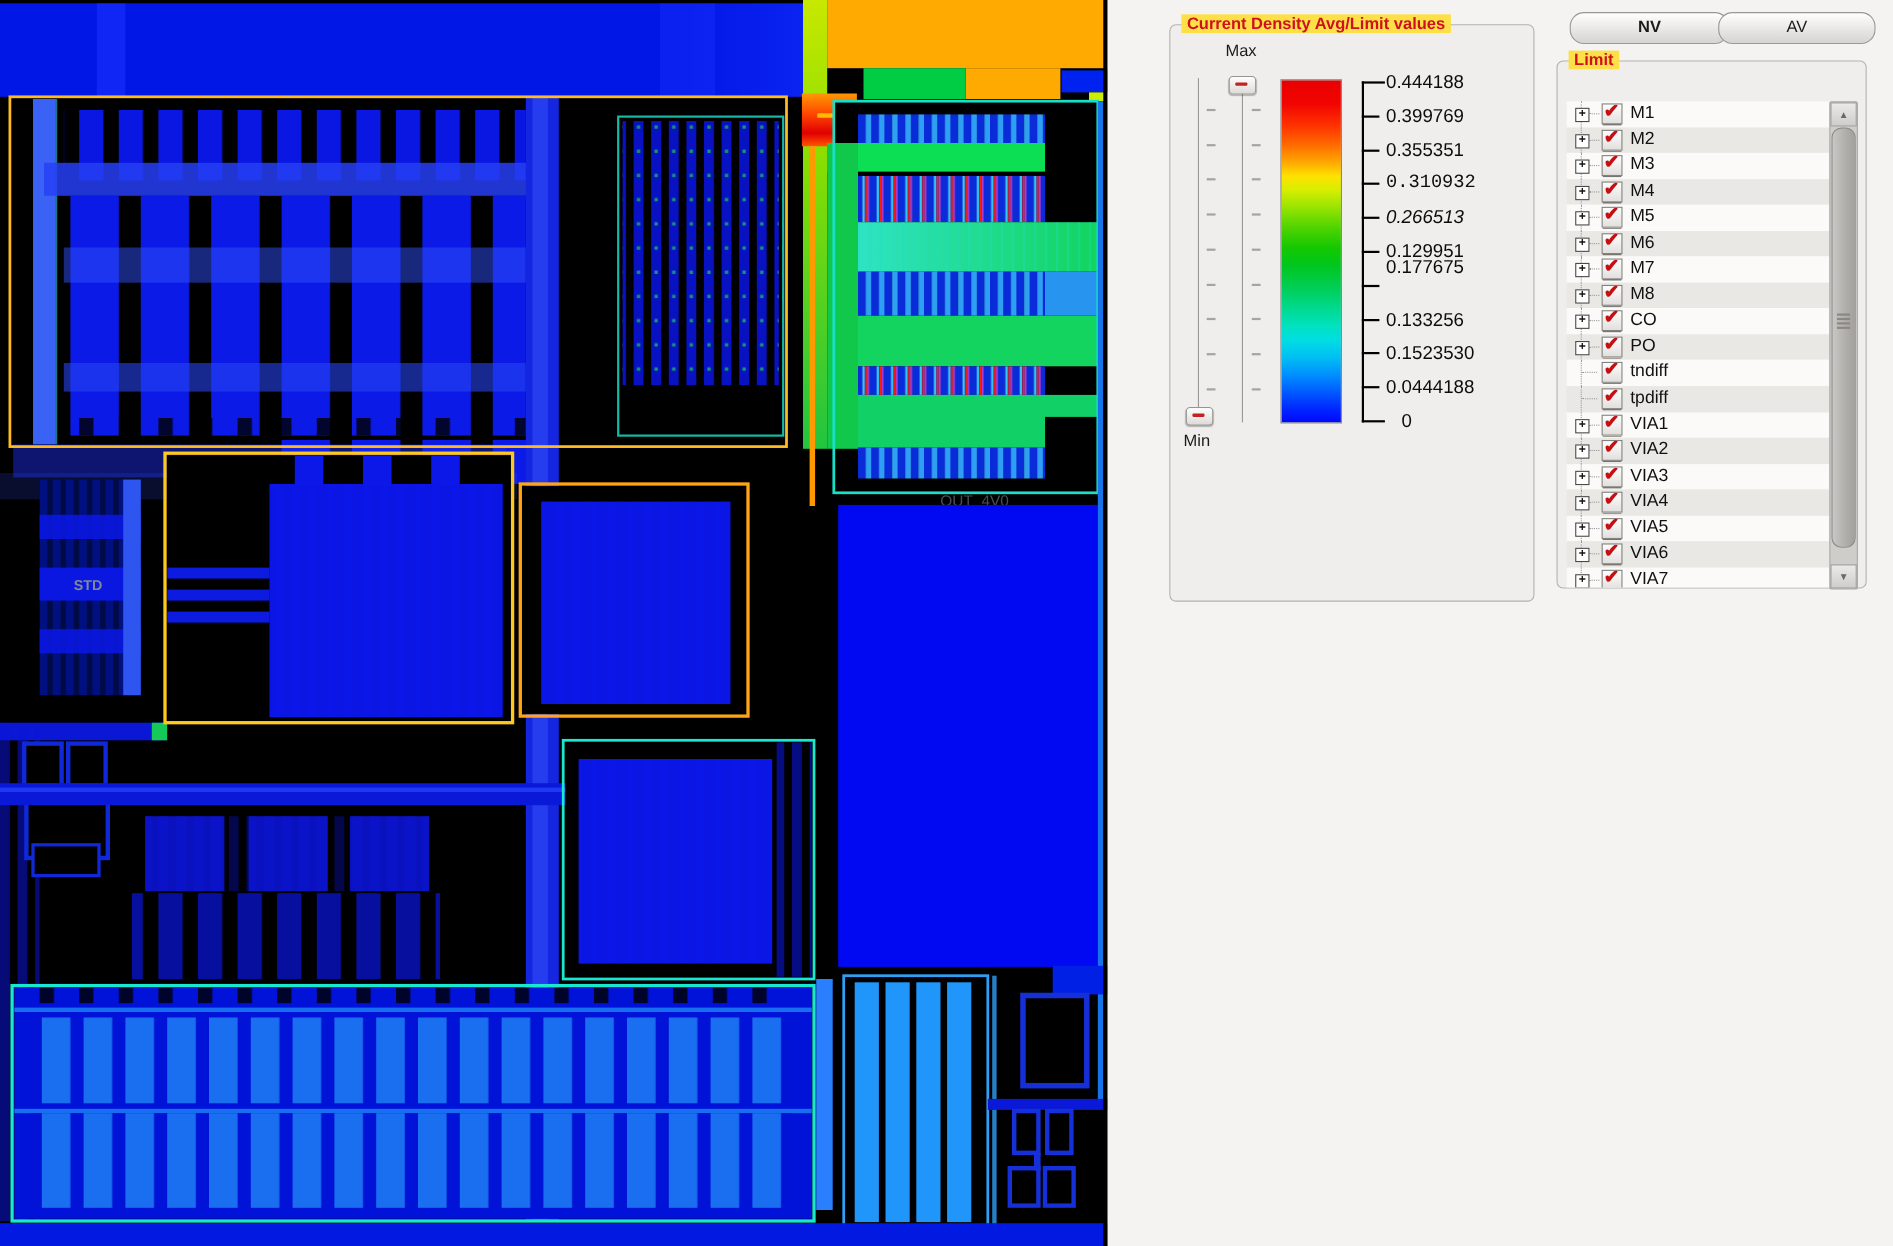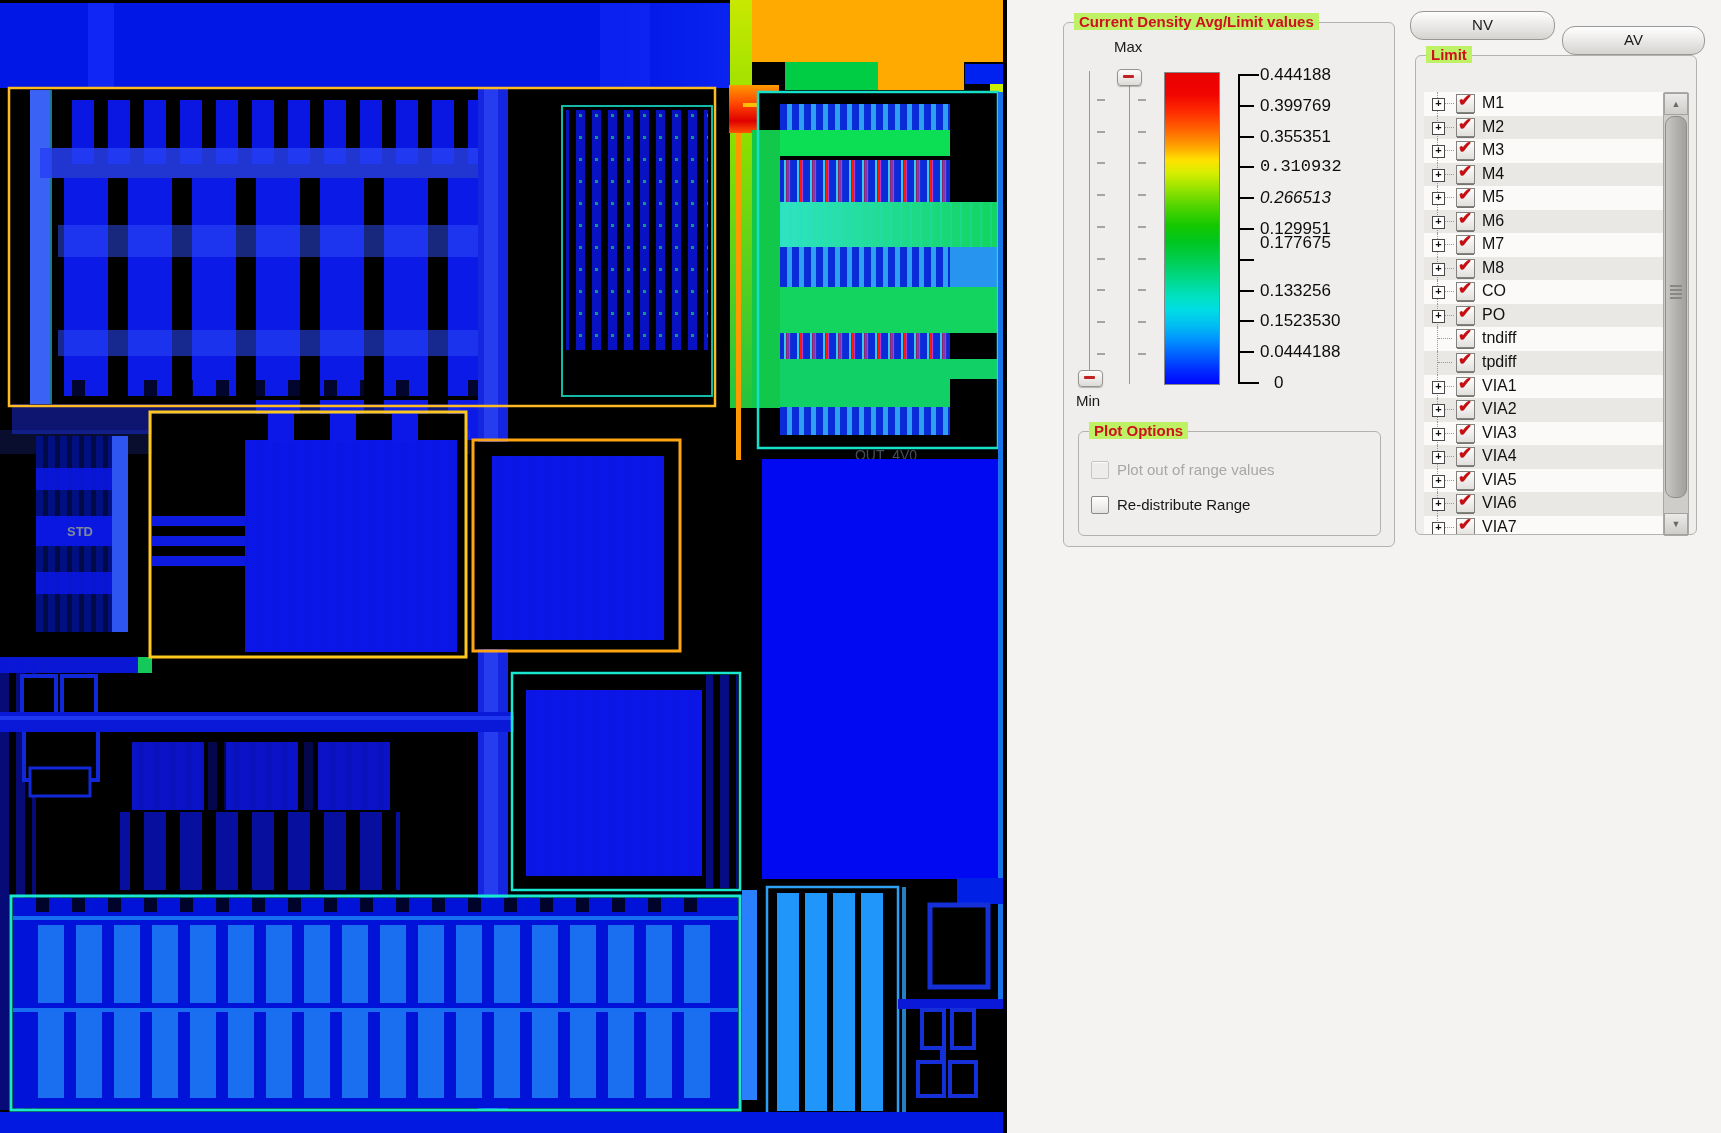"Current Density Avg/Limit values" .gtitle { background: #bef264 -> #fde047 }
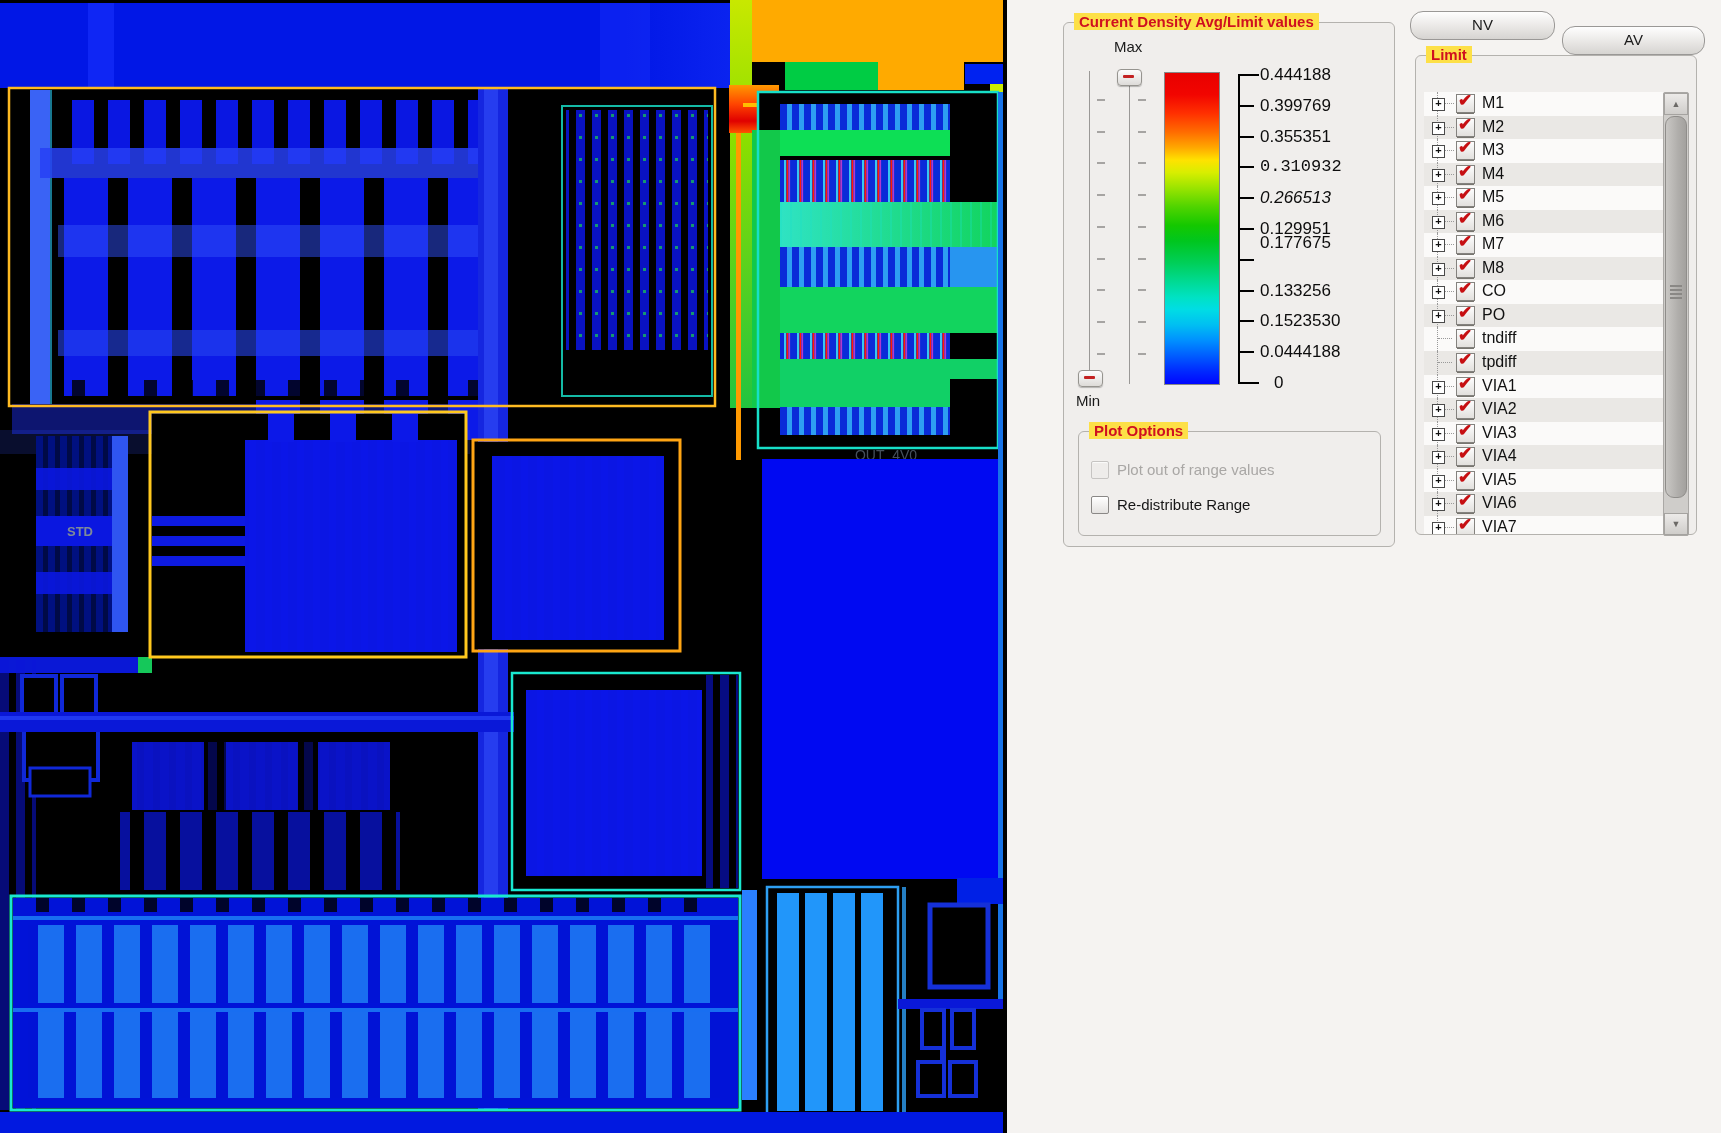"NV" div.pill { font-weight: none -> bold; left: 403px -> 420px }
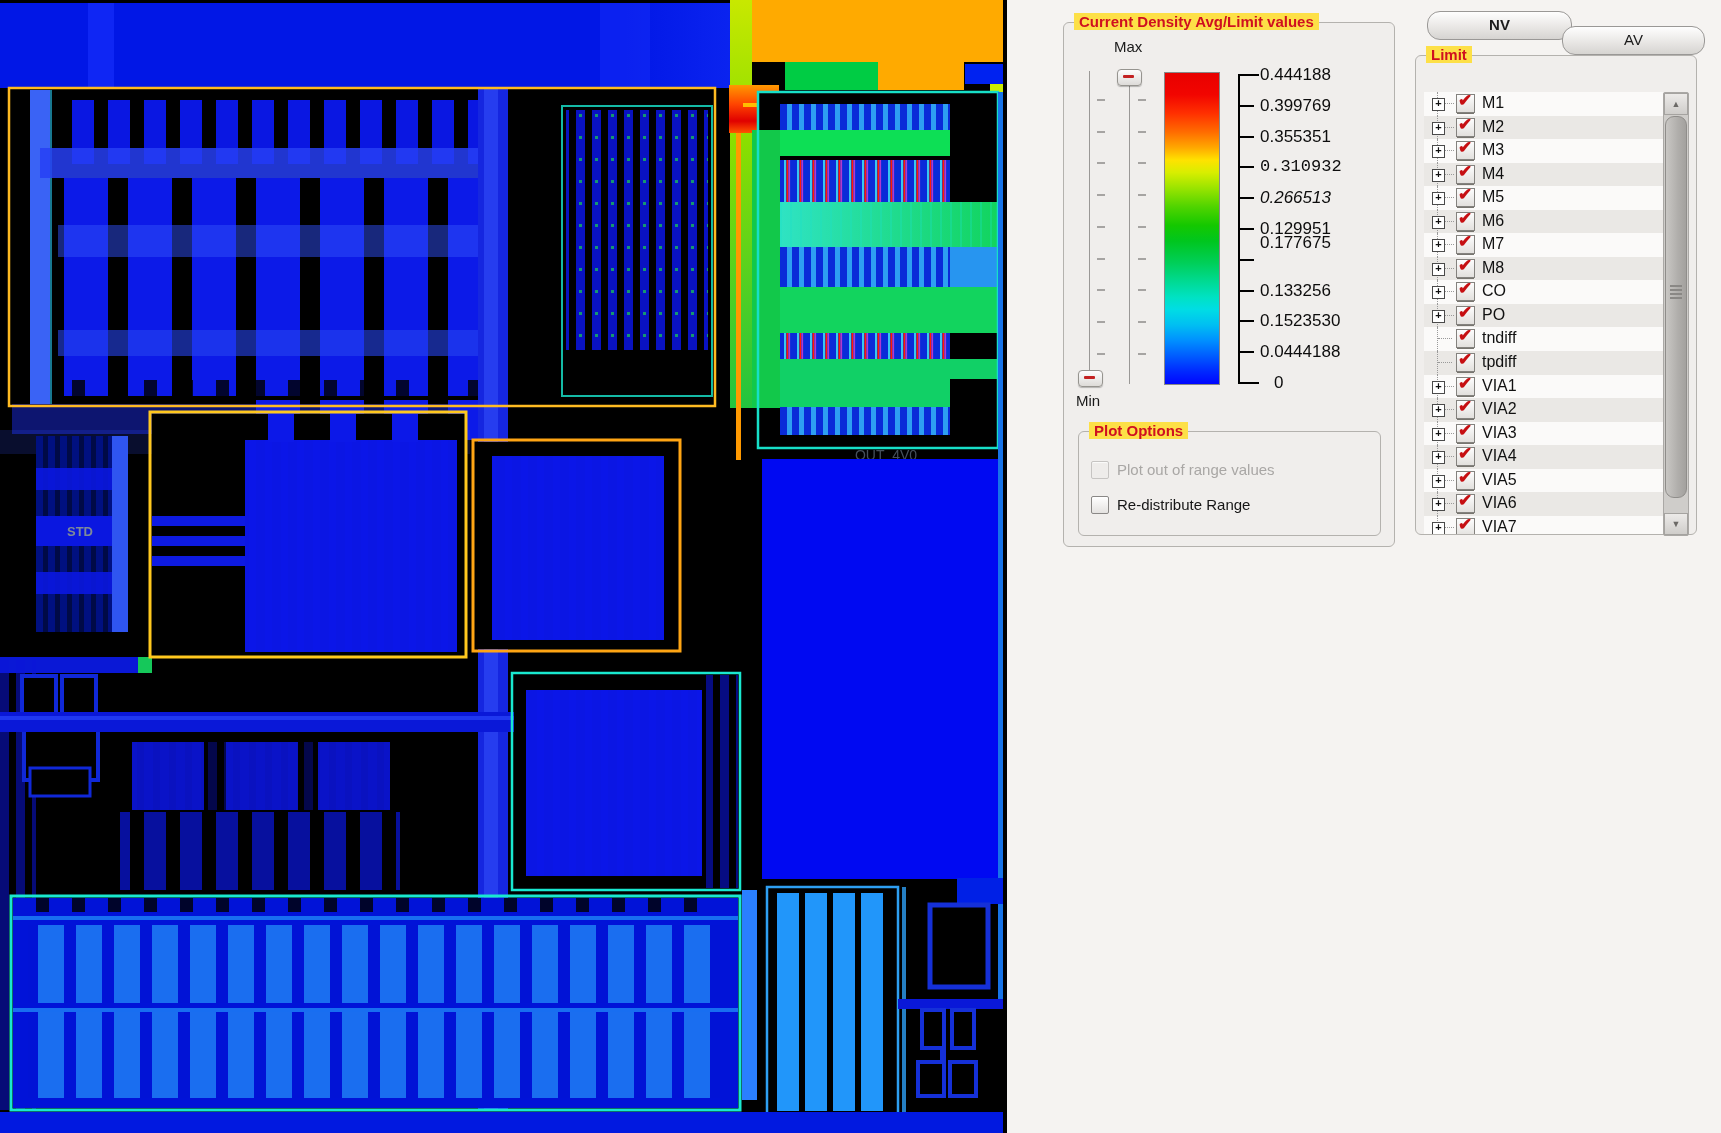"AV" div.pill { top: 26px -> 11px }
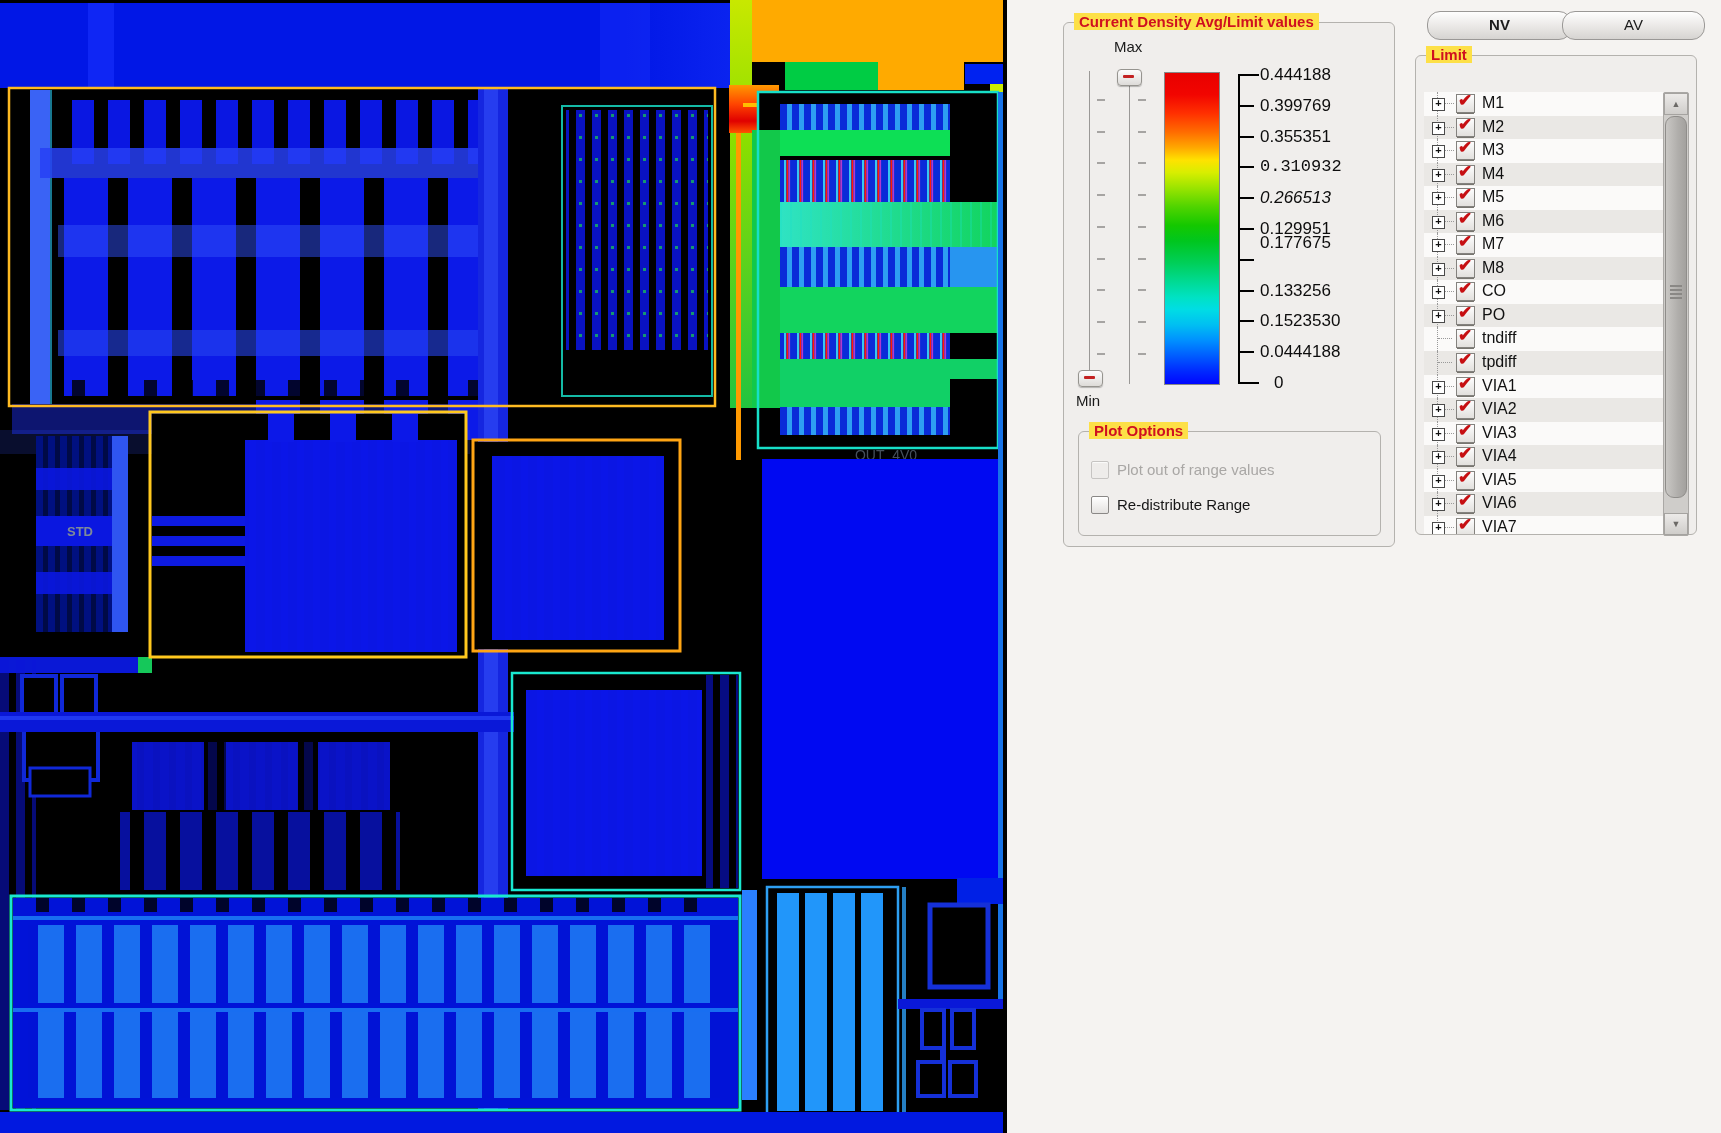"Plot Options" div.gbox { html: <div> <span>Plot Options</span> <div></div> <span>Plot out of range values</span> <div></div> <span>Re-distribute Range</span> </div> -> none }
